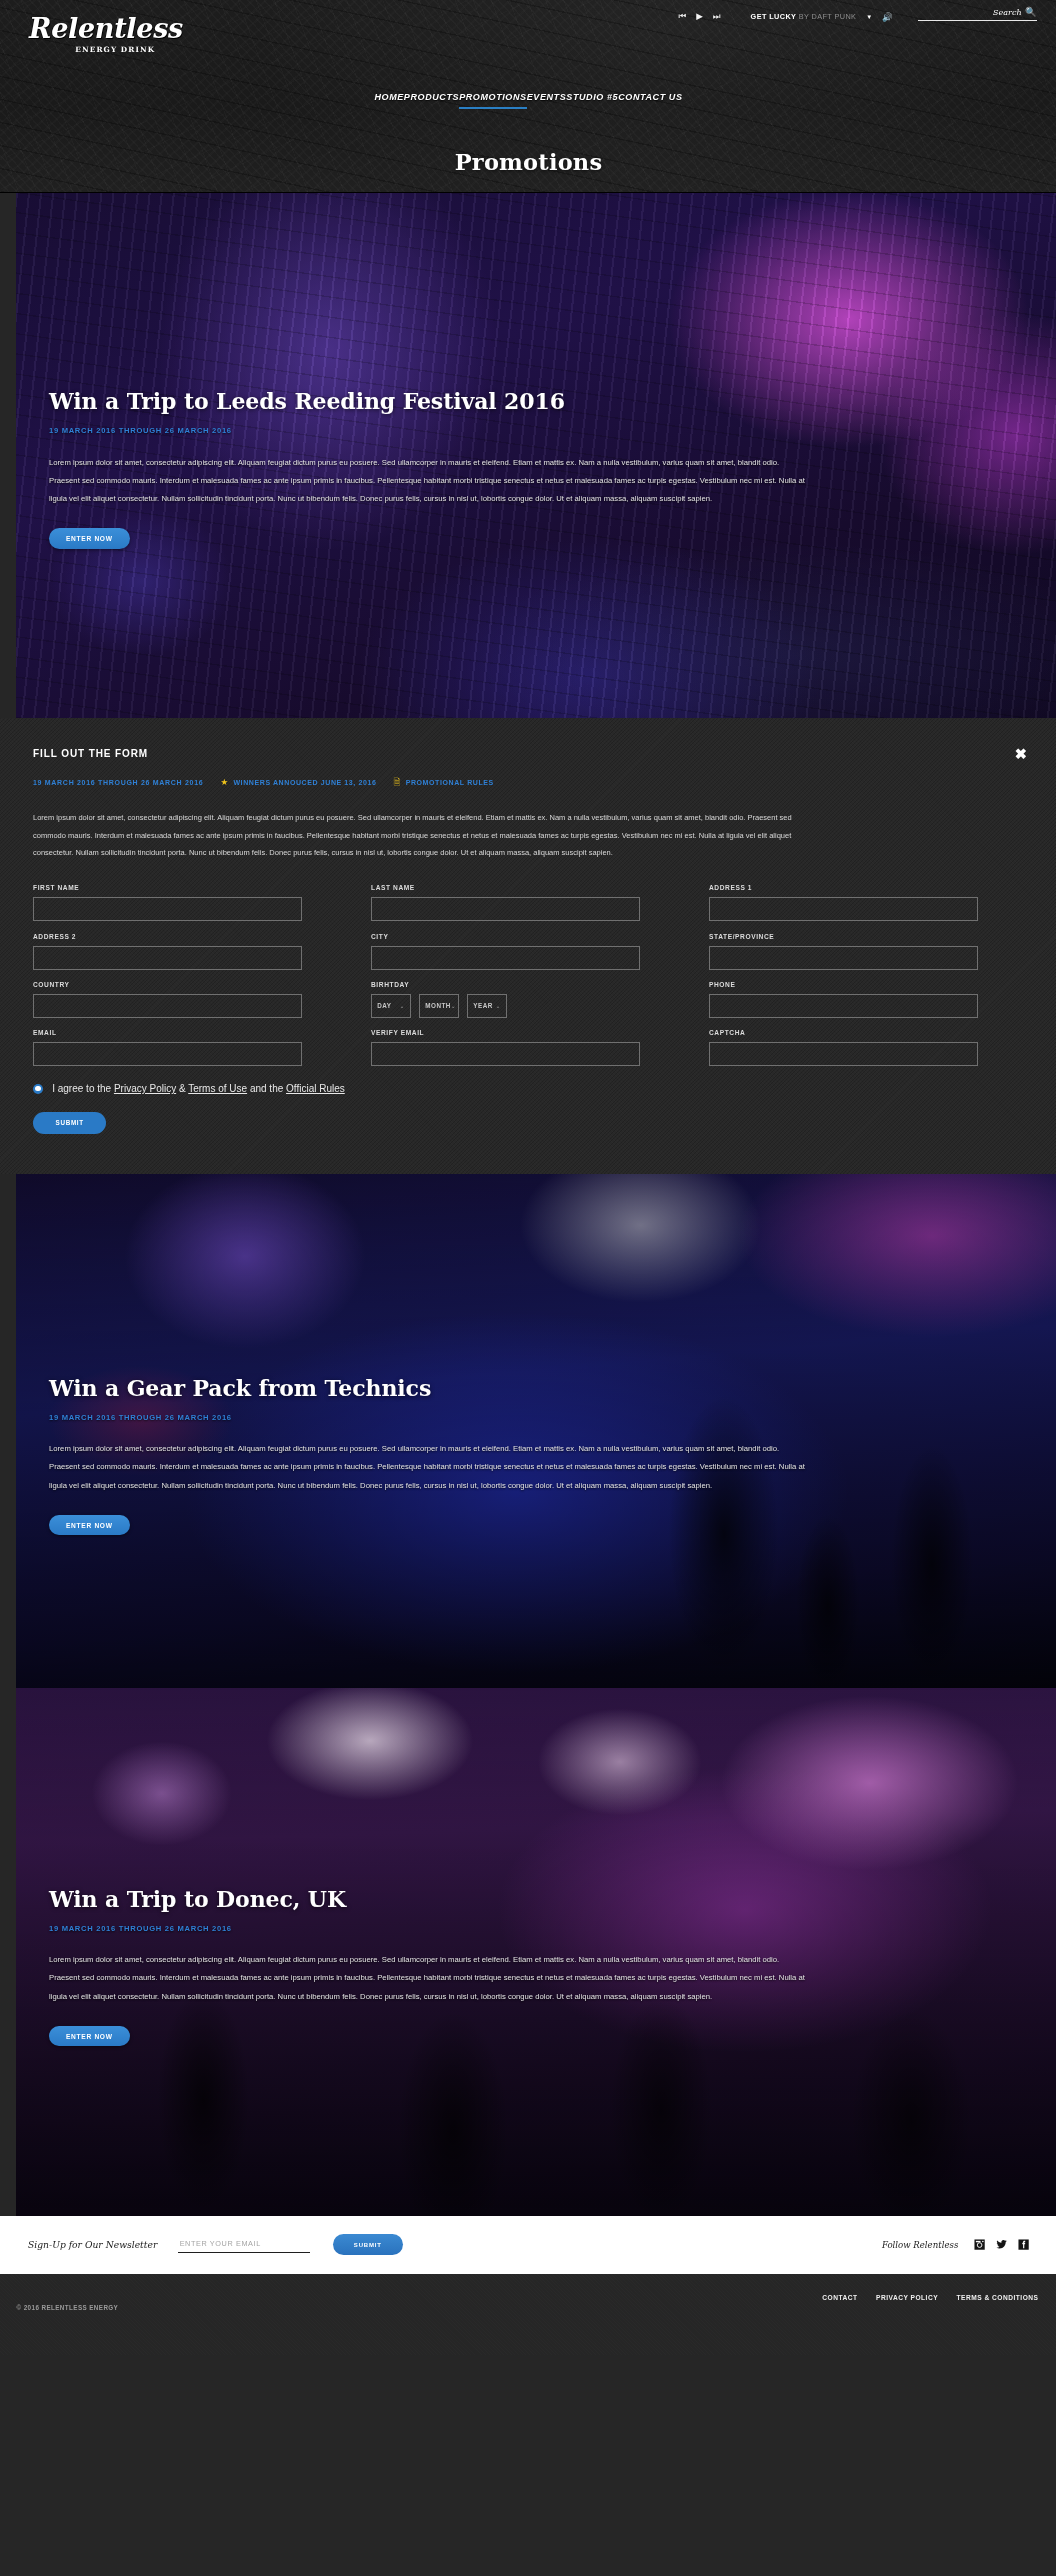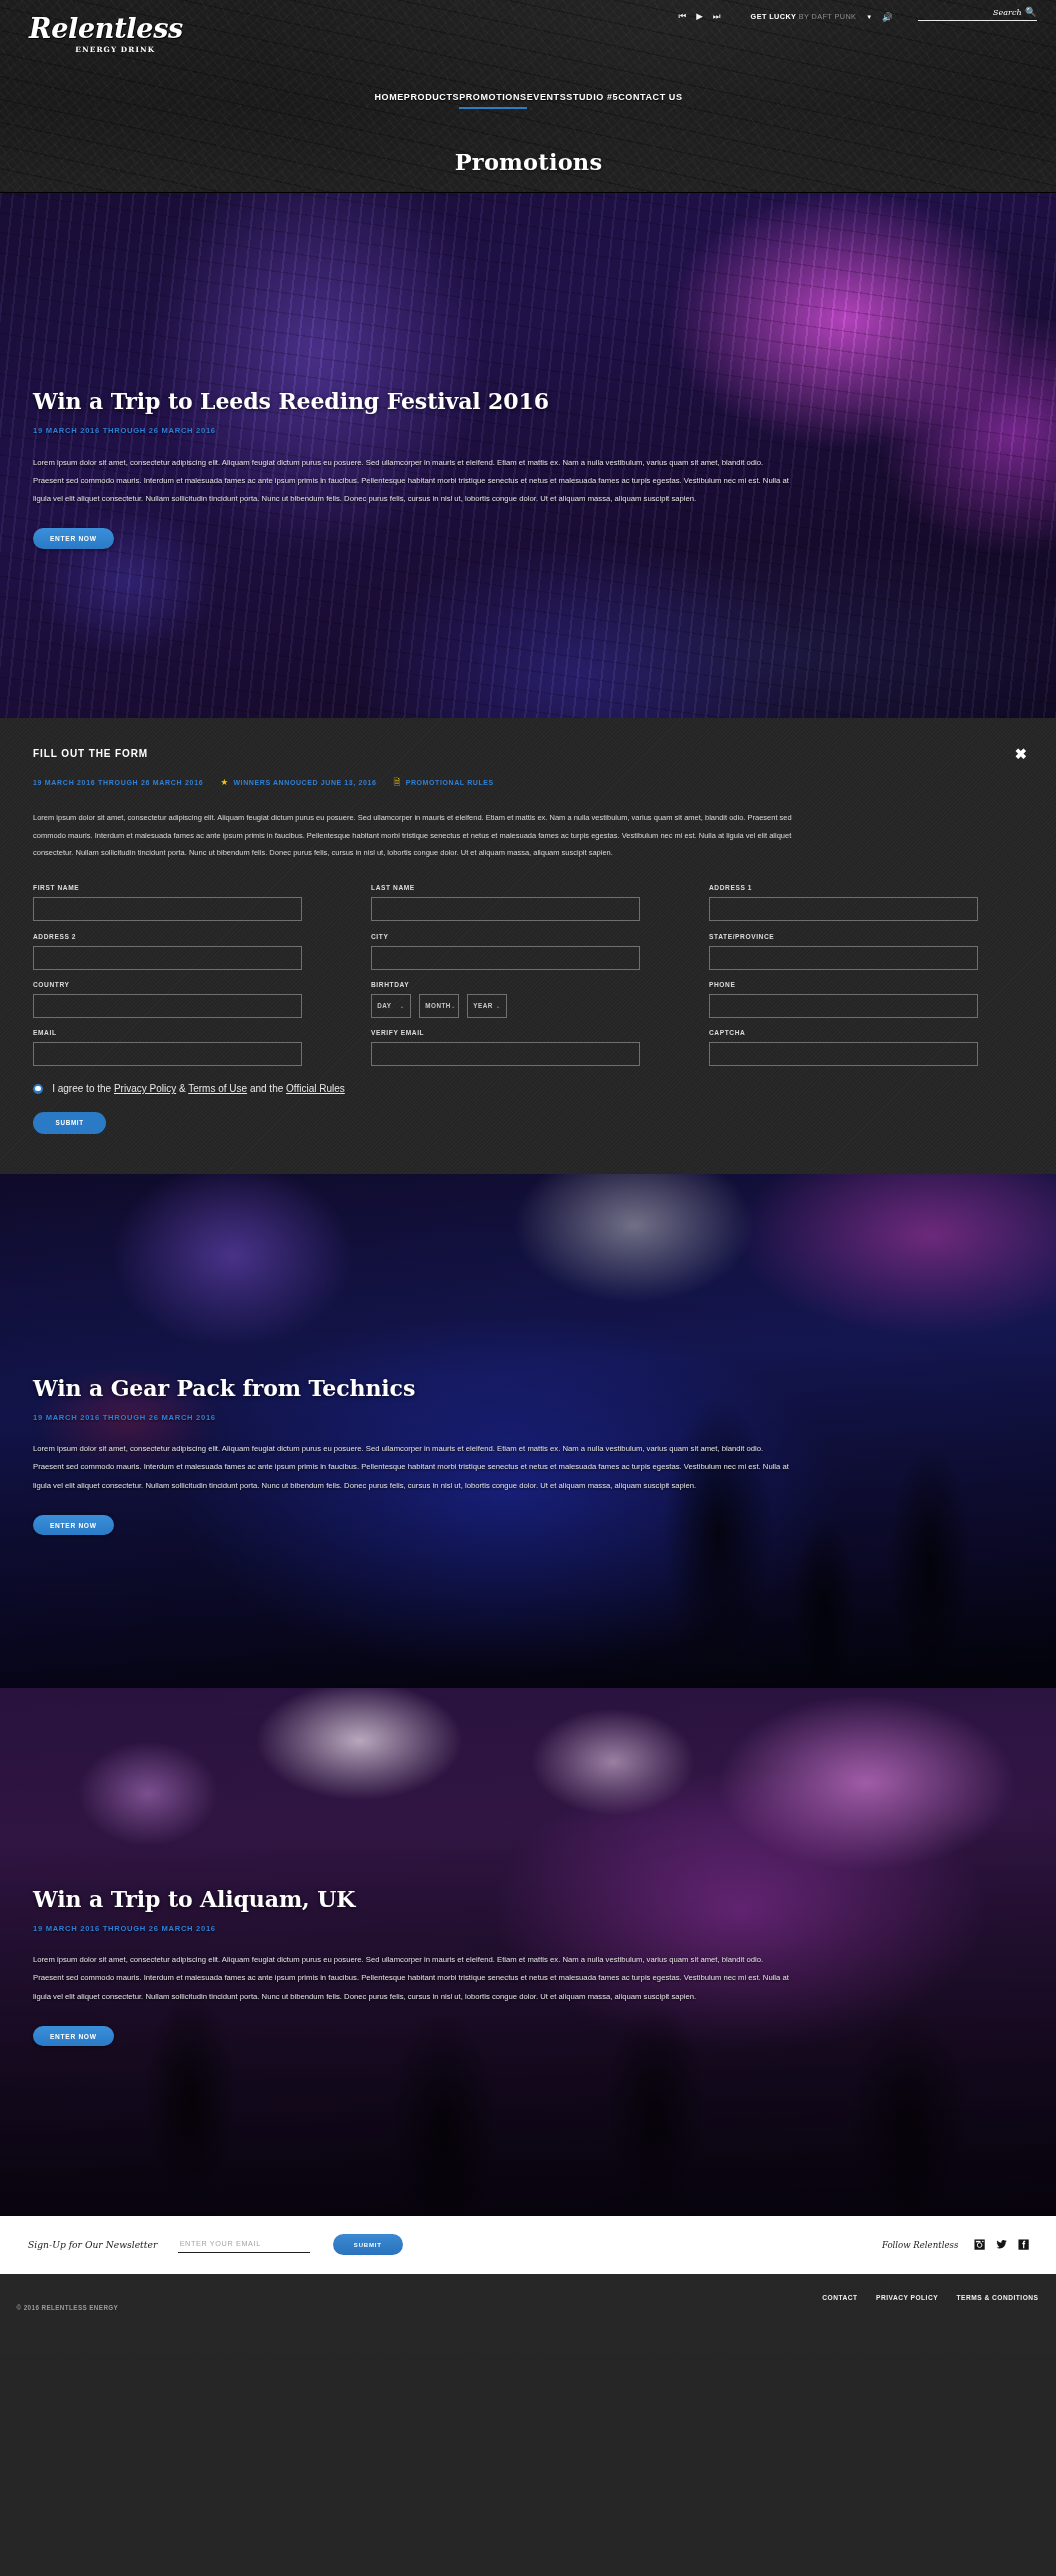"HOME" .nav { font-style: none -> italic }
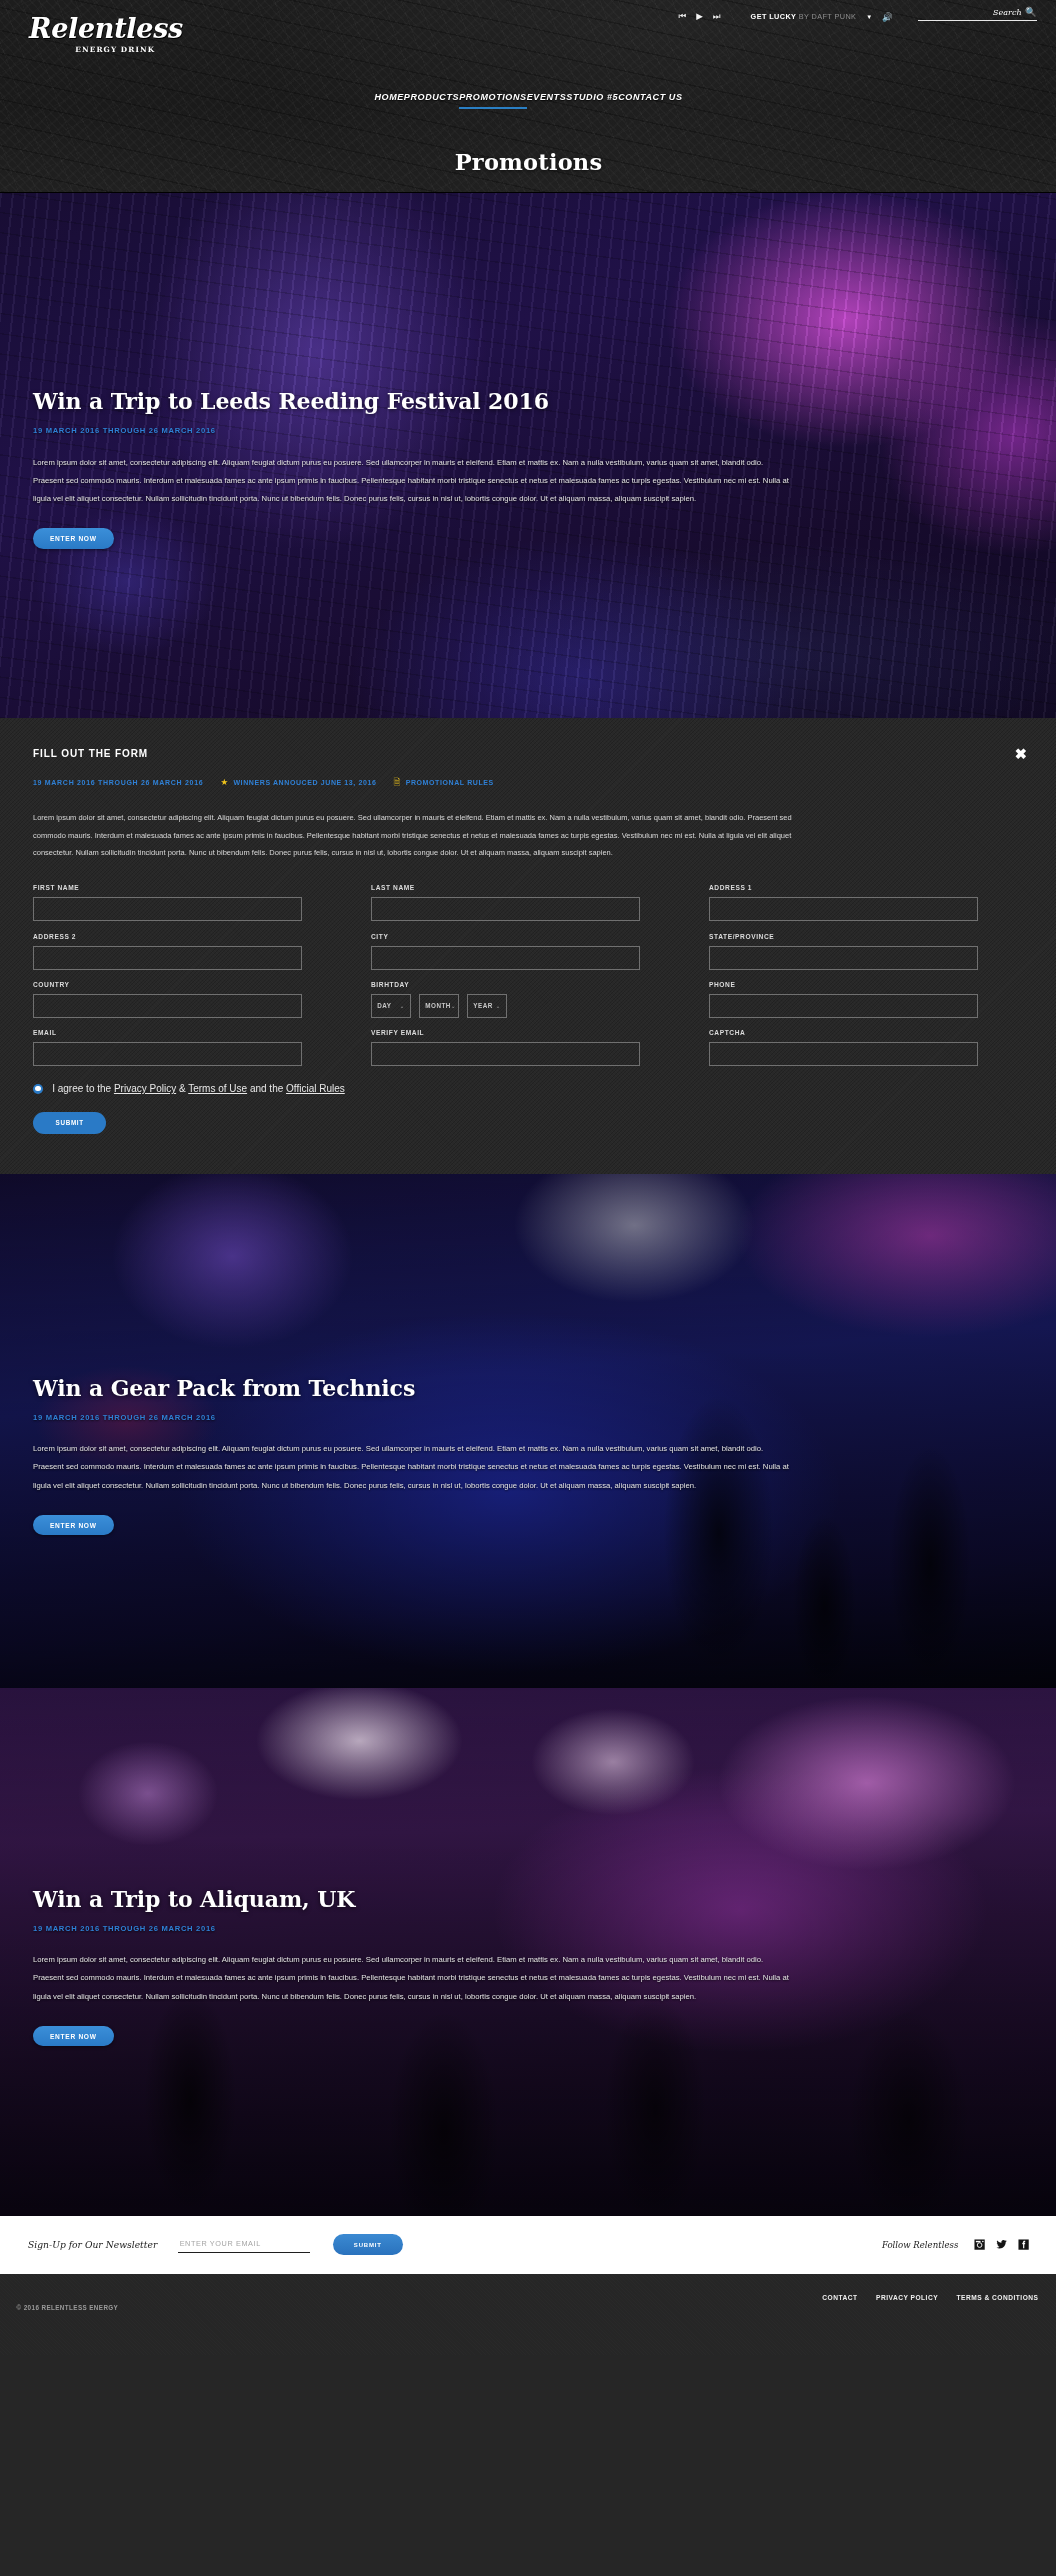"Win a Trip to Leeds" .hero { margin-left: none -> 16px }
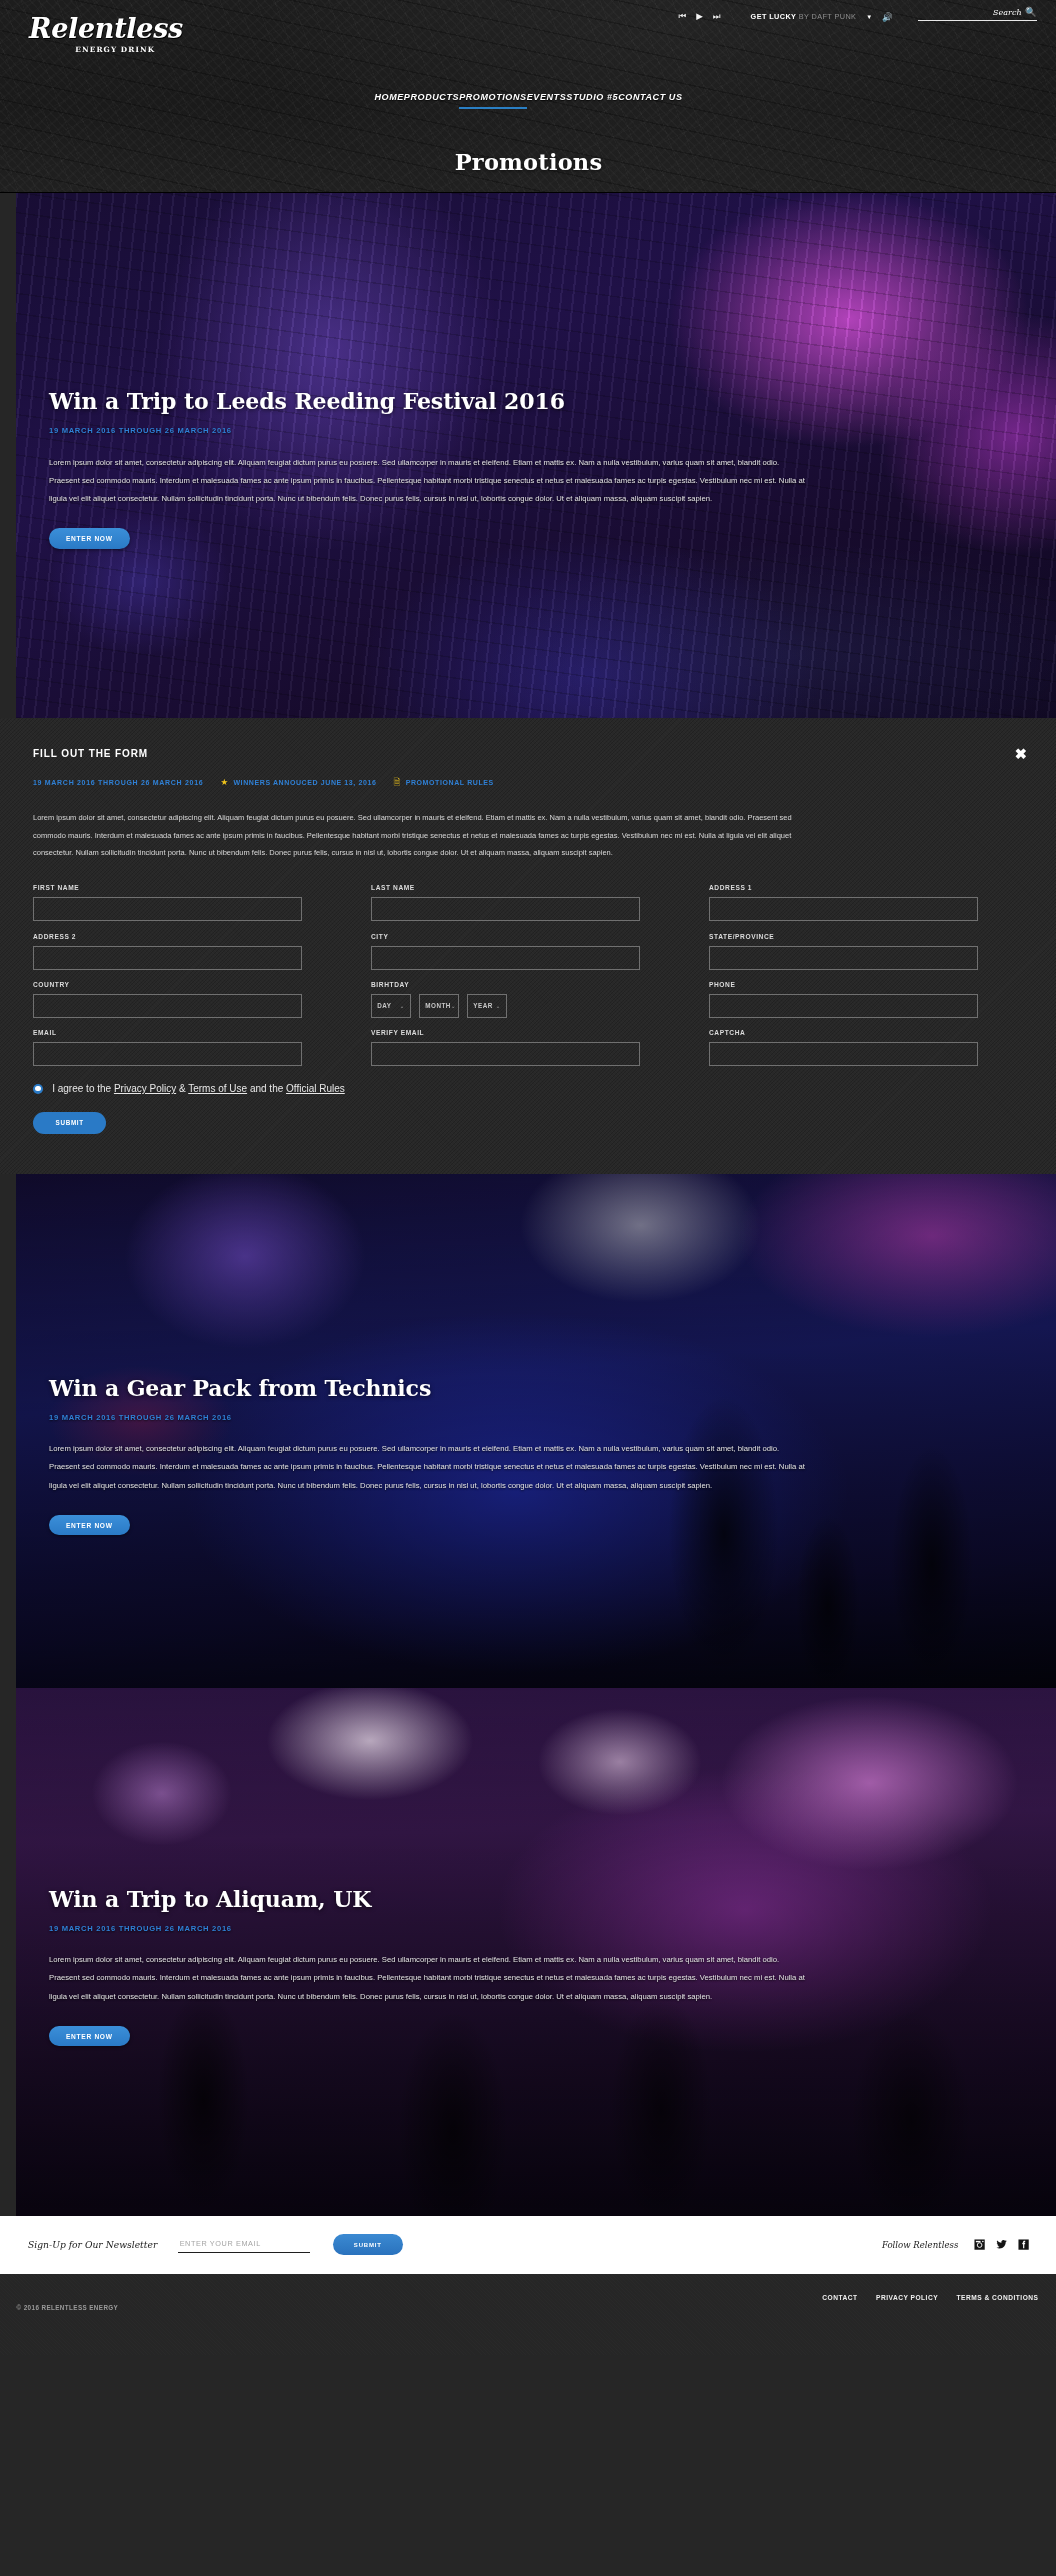"Win a Trip to Aliquam," div.hero-title { text: Aliquam -> Donec }
